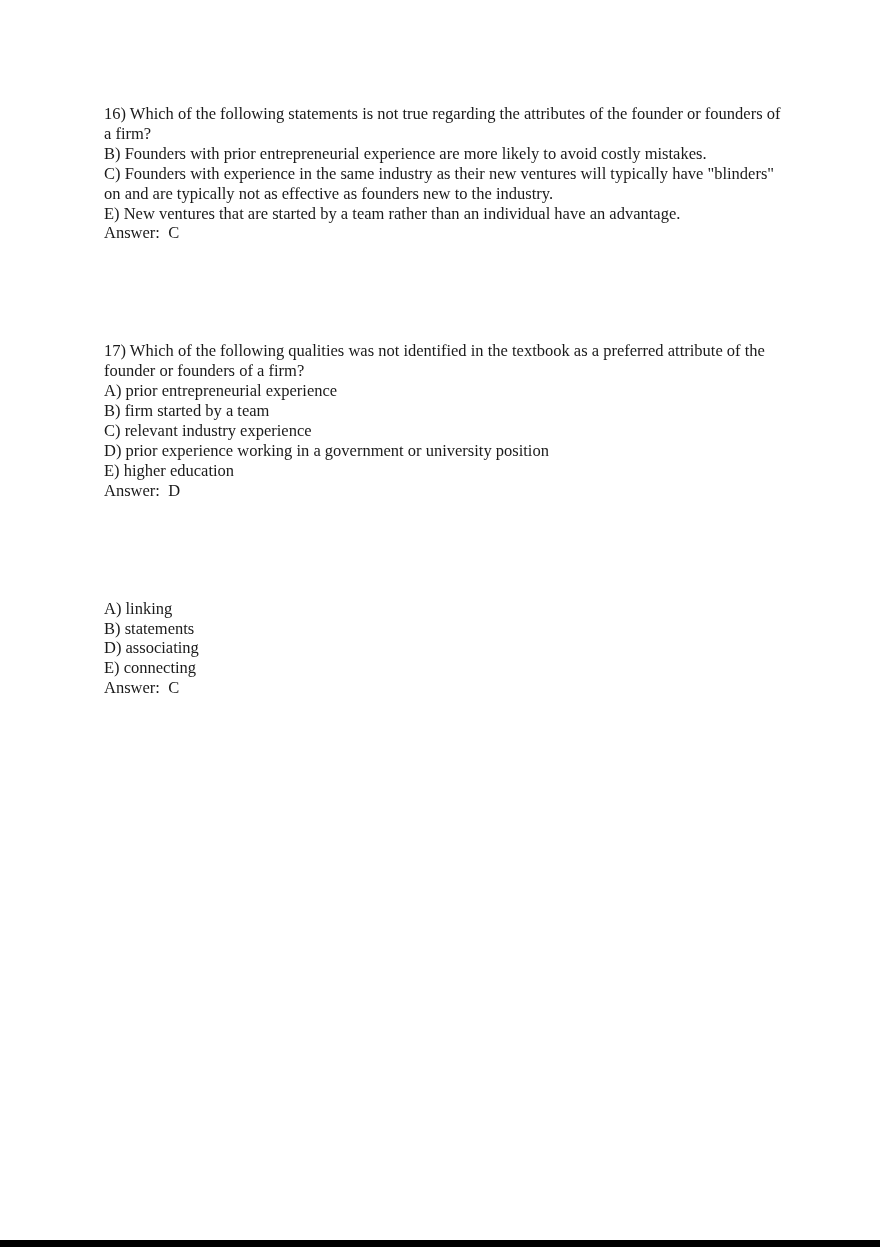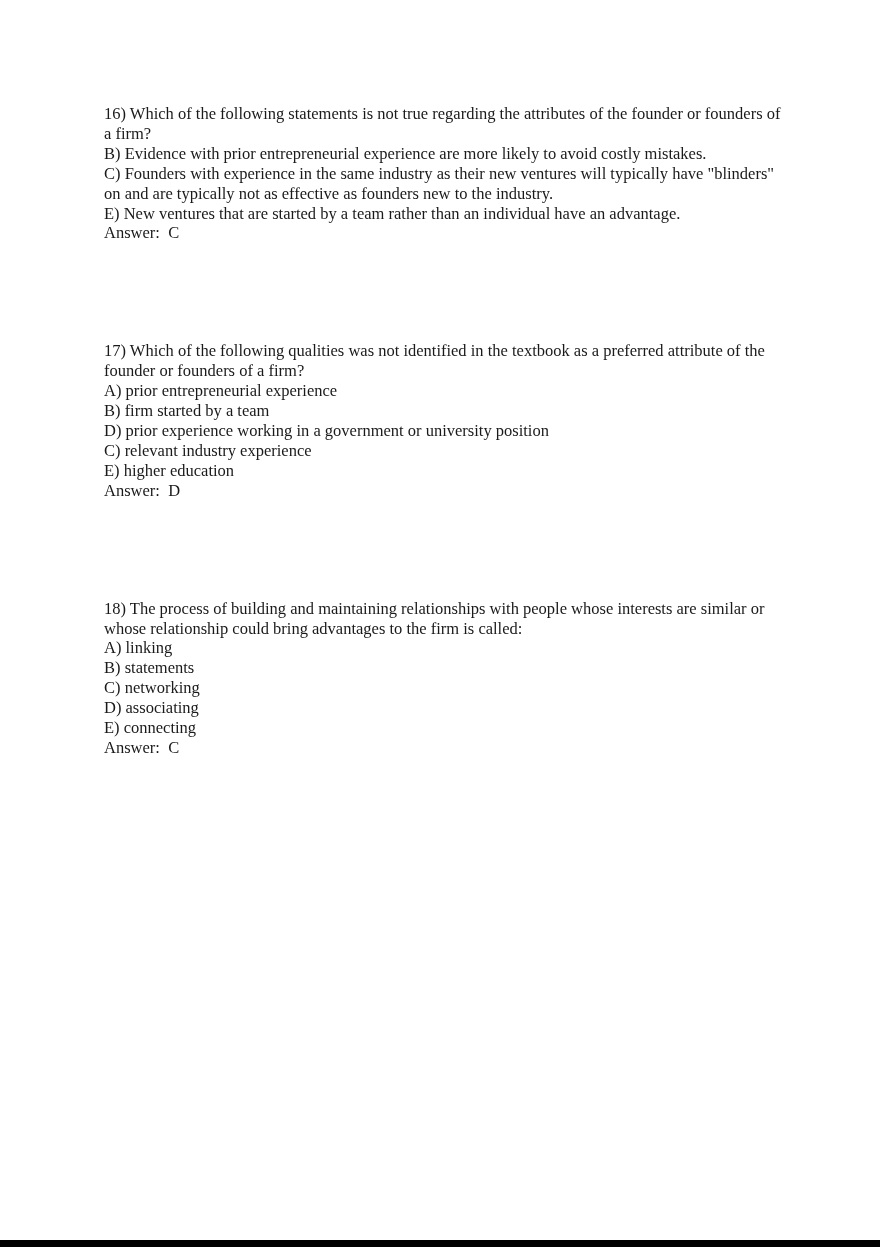"B) Evidence with prior entrepreneurial" p { text: Evidence -> Founders }
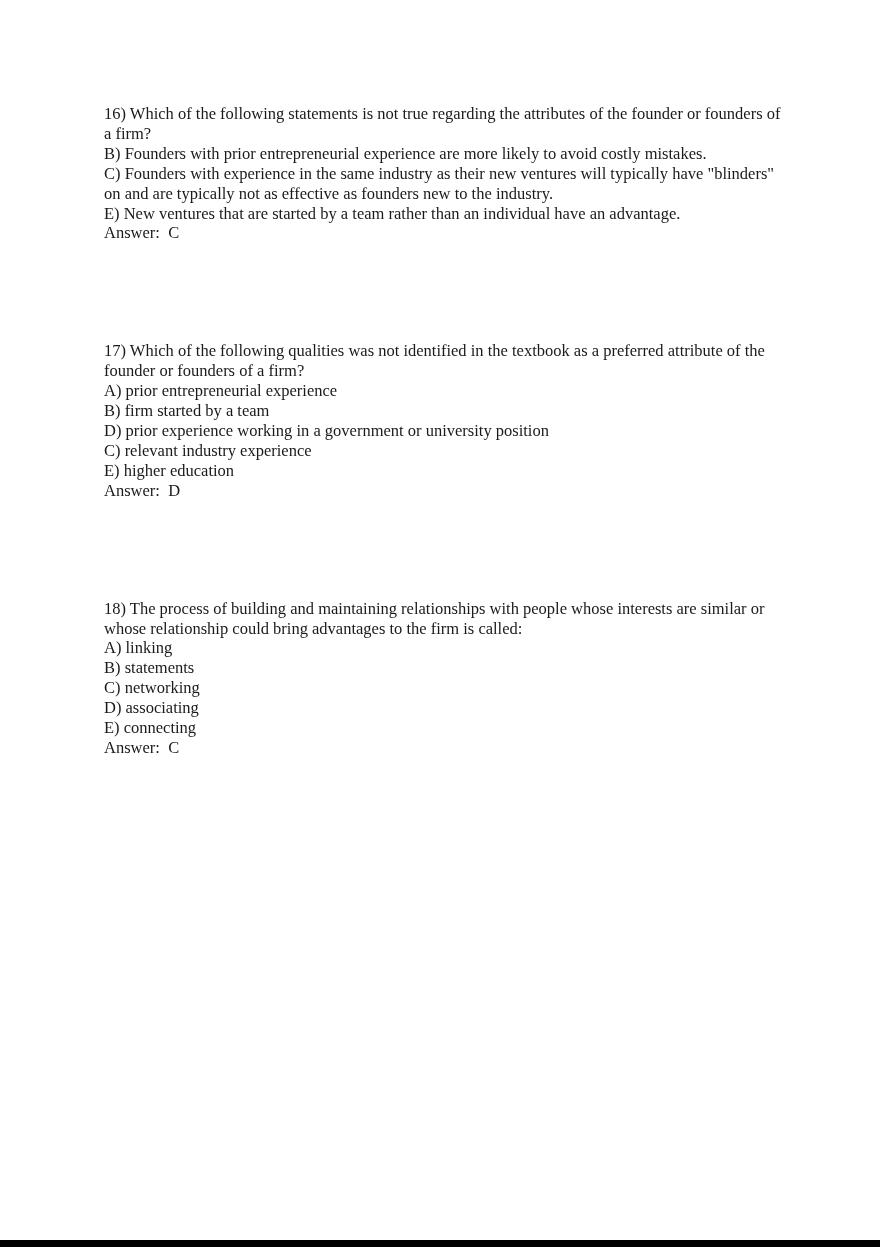"D) prior experience working in" p { order: before "C) relevant industry experience" -> after "C) relevant industry experience" }
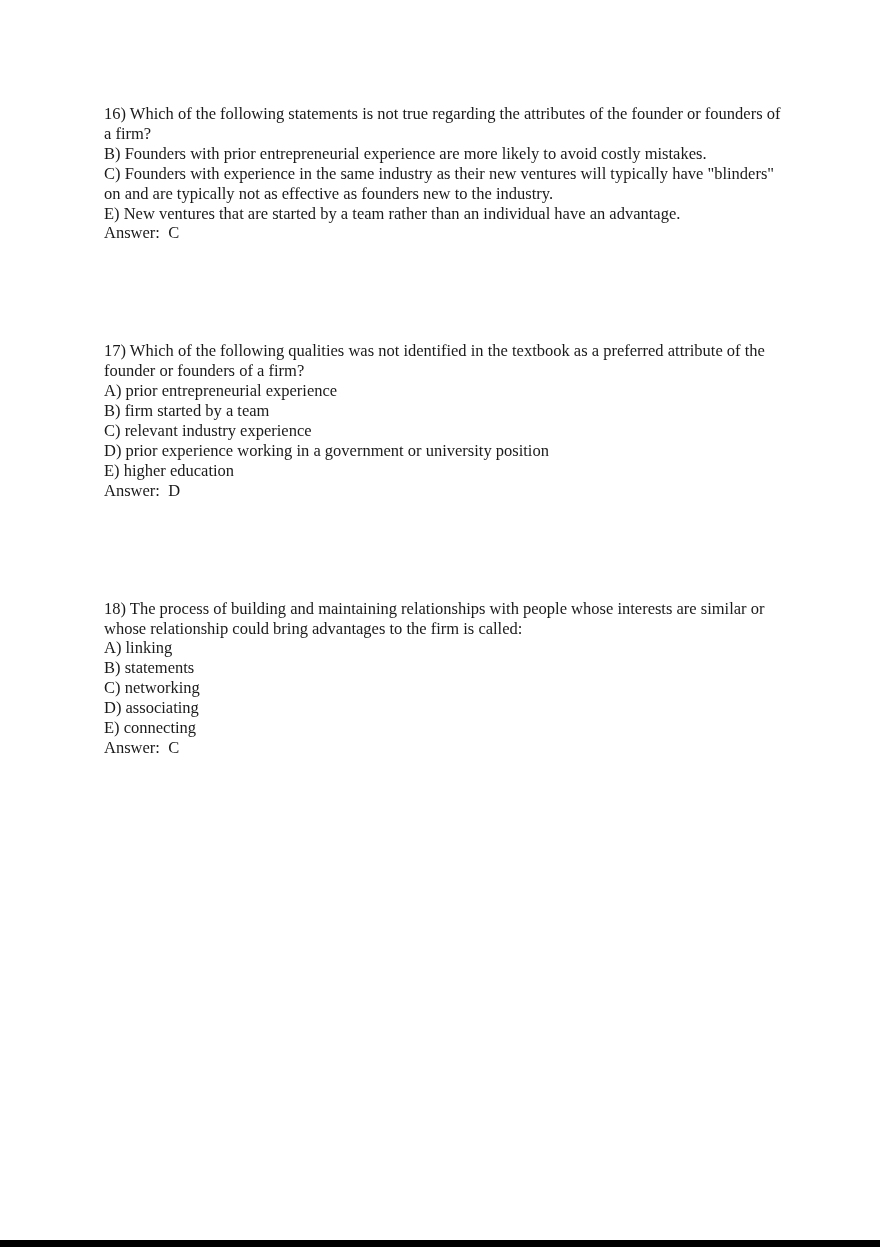"18) The process of building" p { html: <p>18) The process of building and maintaining relationships with people whose interests are similar or whose relationship could bring advantages to the firm is called:</p> -> none }
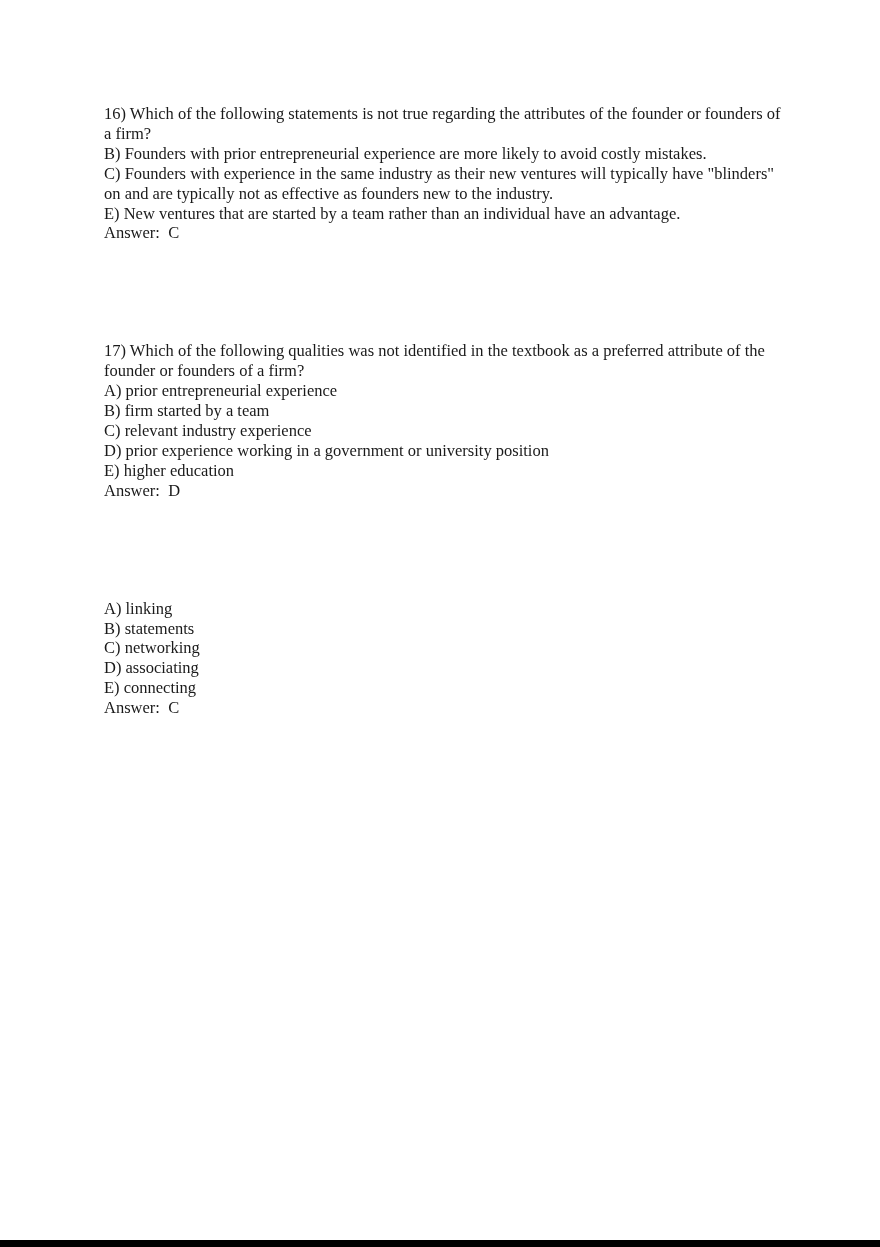"C) networking" p { html: <p>C) networking</p> -> none }
